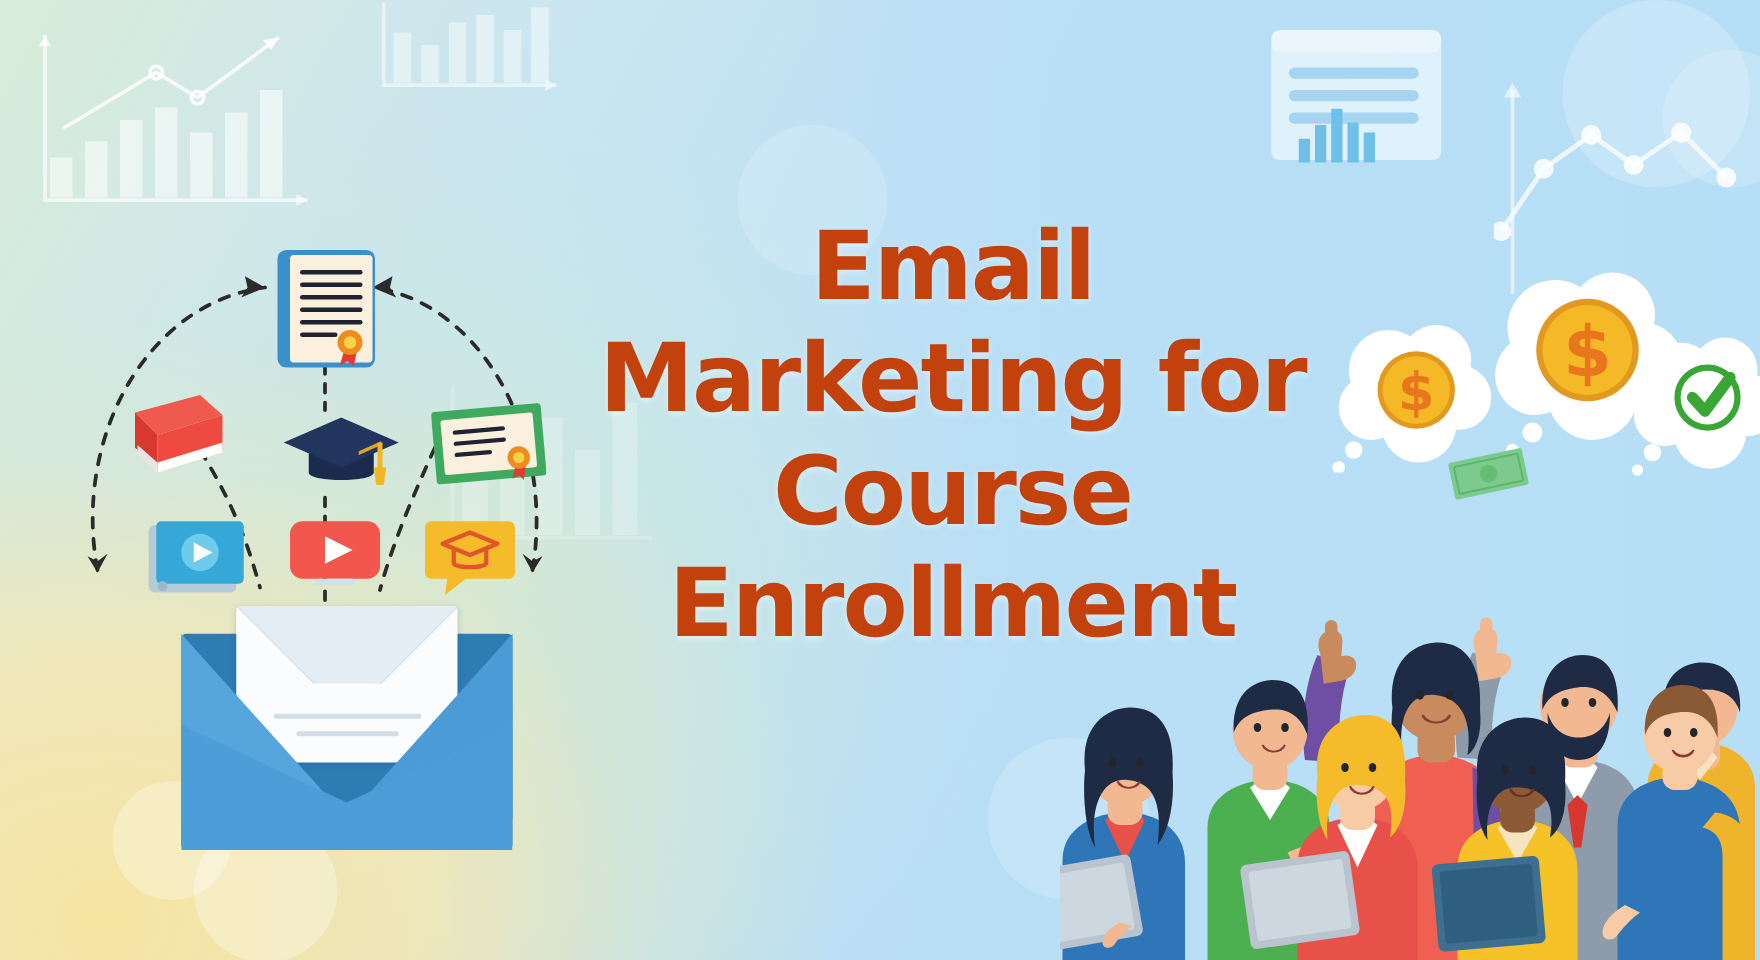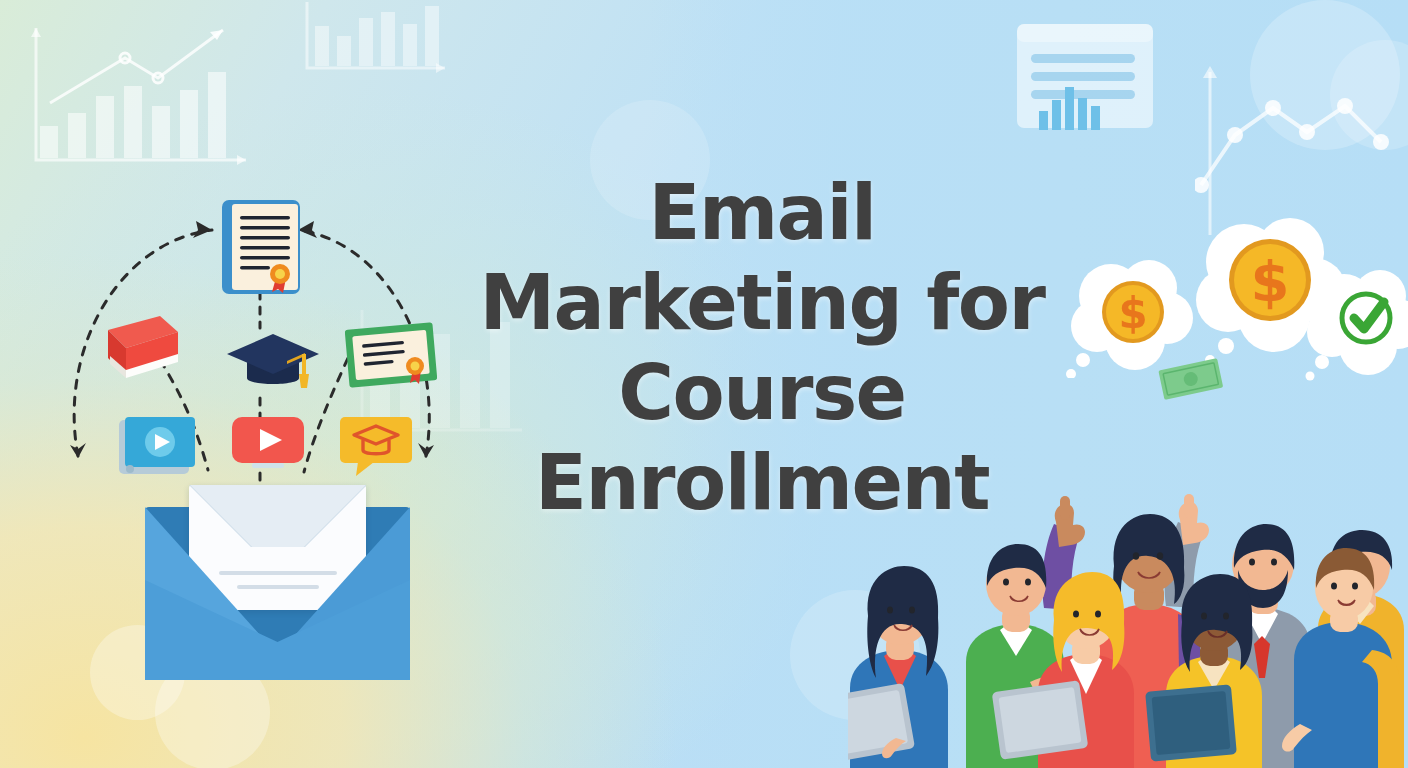"Email" #headline { color: #404040 -> #c2410c }
